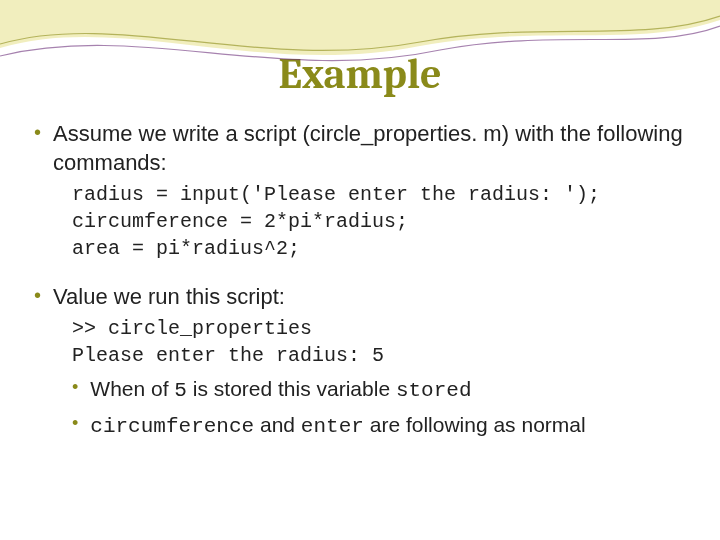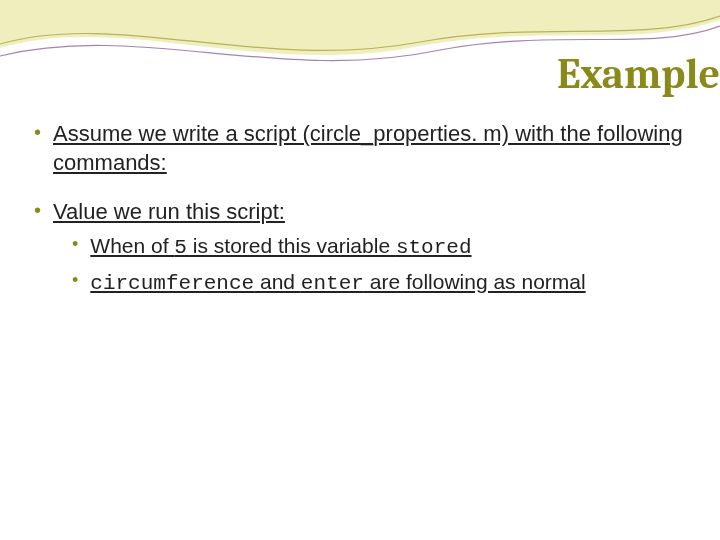"Example" .title { text-align: right -> center }
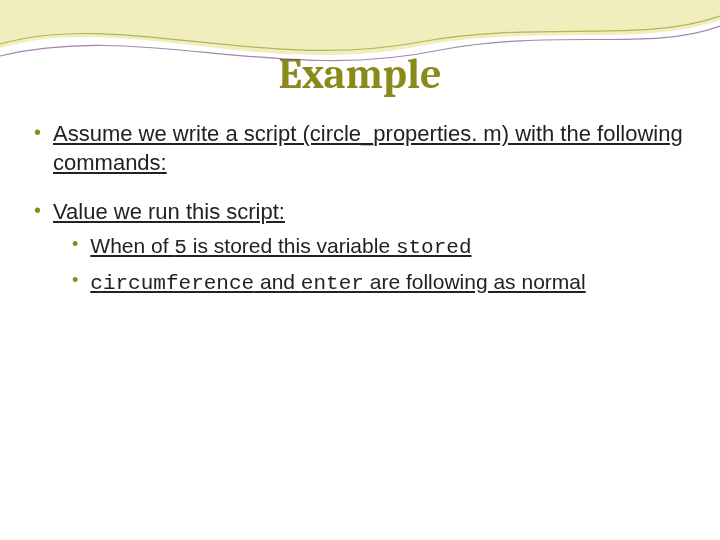"Assume we write a script" .bullet1 .txt { text-decoration: underline -> none }
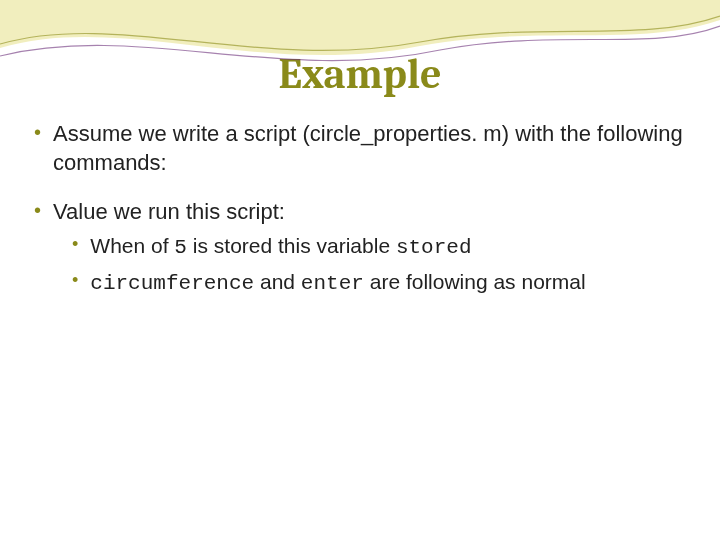"radius = input('Please enter the" div.code { html: none -> <div>radius = input('Please enter the radius: '); circumference = 2*pi*radius; area = pi*radius^2;</div> }
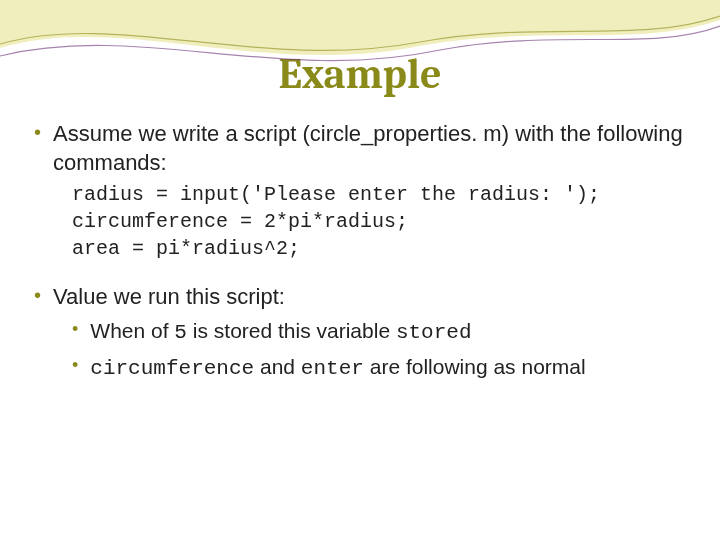">> circle_properties" div.code { html: none -> <div>&gt;&gt; circle_properties Please enter the radius: 5</div> }
